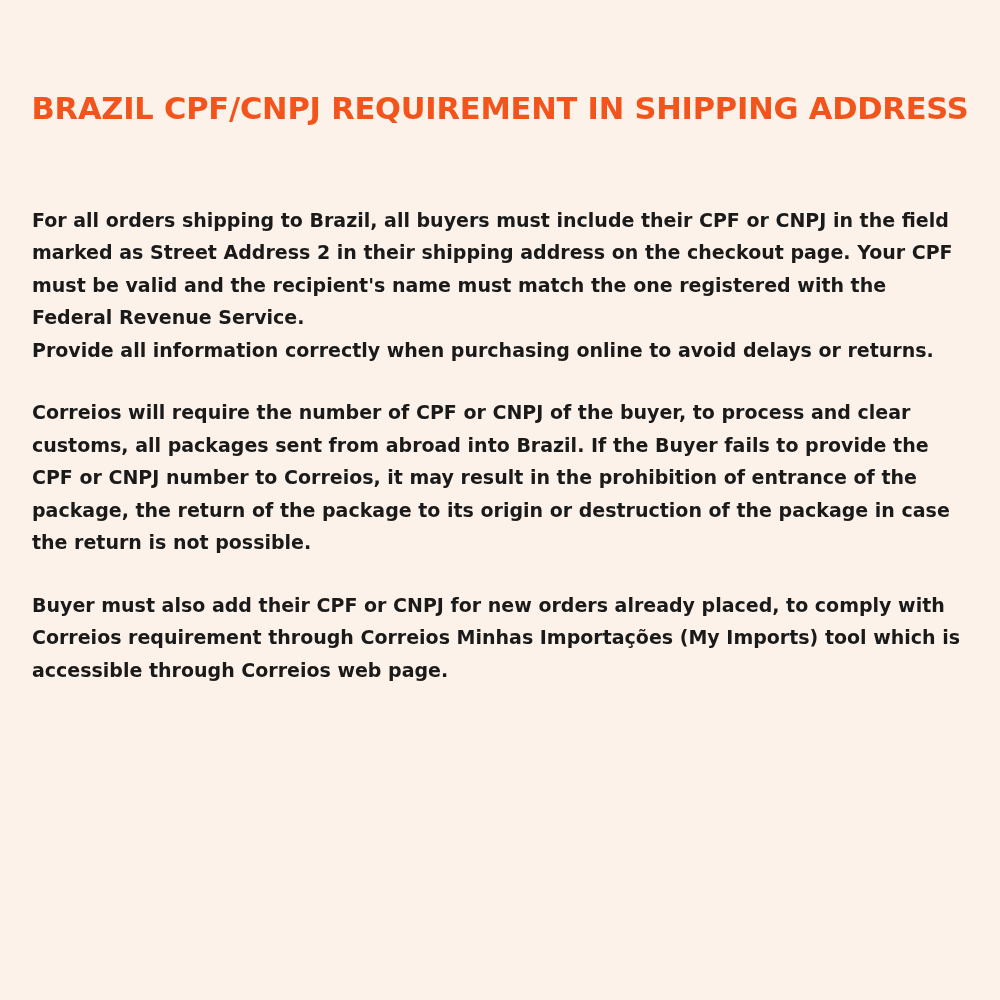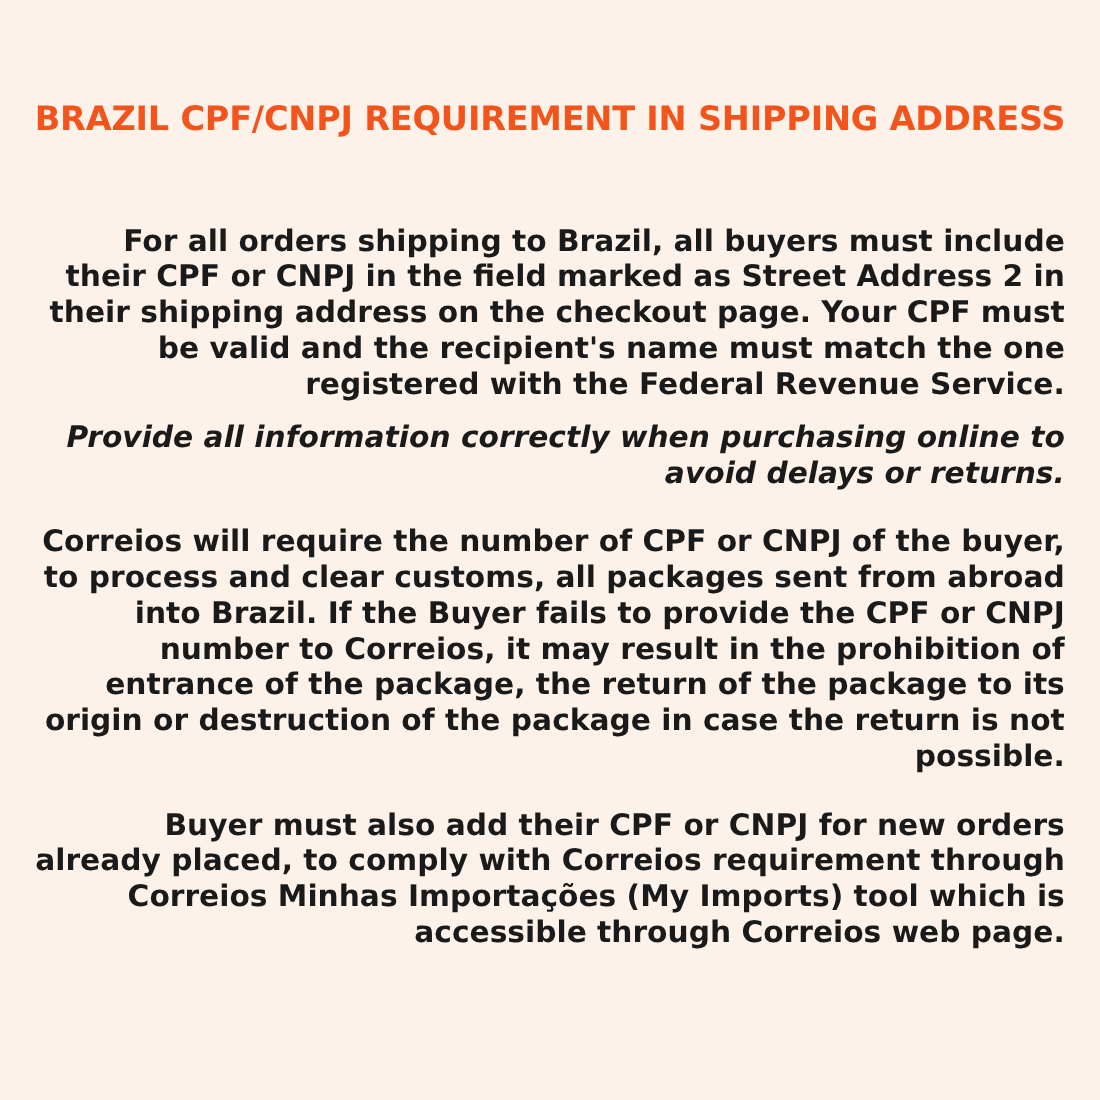"For all orders shipping to" .para { font-size: 27px -> 19px; text-align: right -> left }
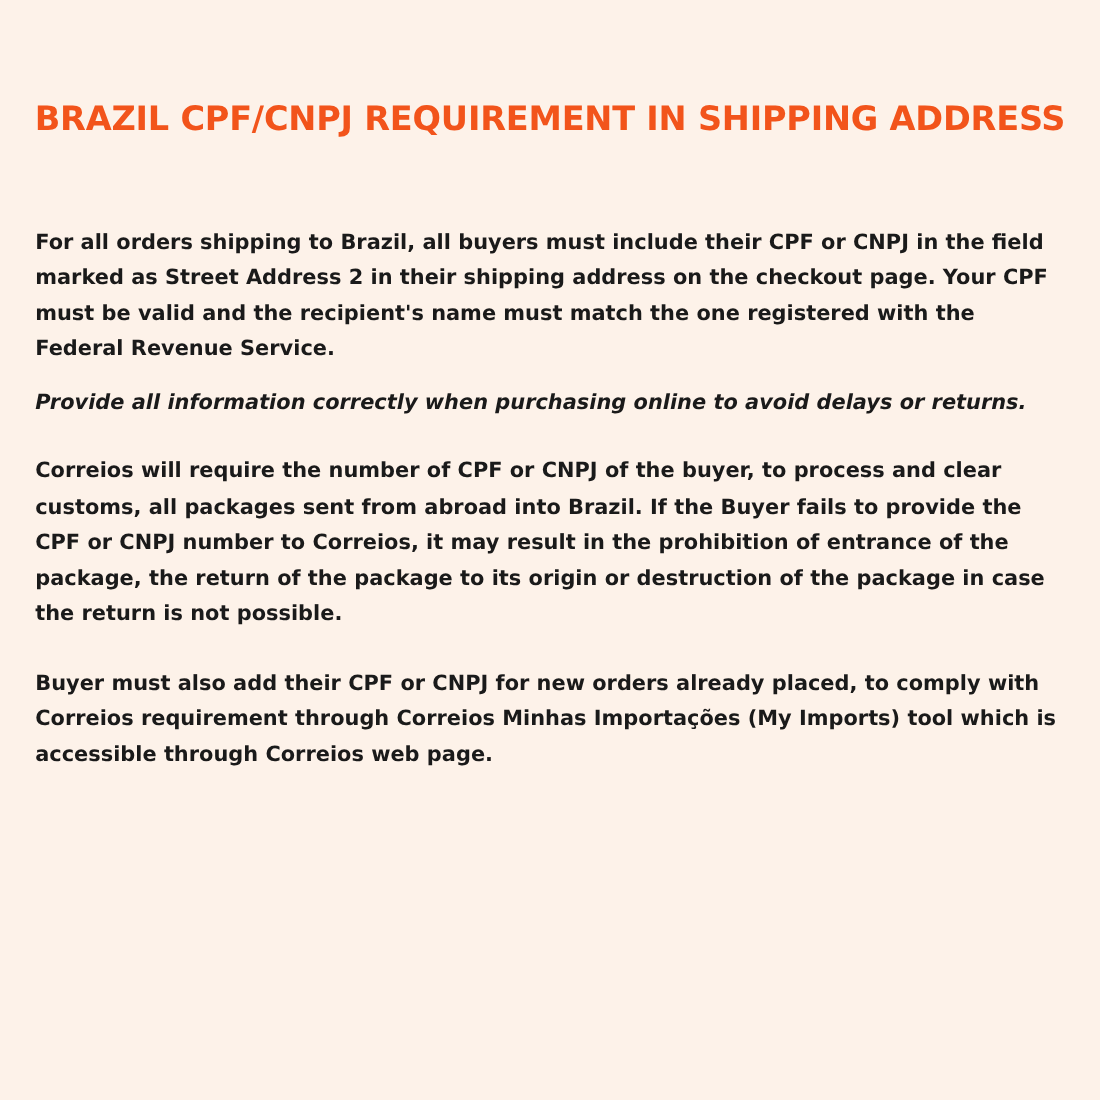"Provide all information correctly when" .para.tight-follow { font-style: italic -> none; margin-top: 16px -> 0 }
